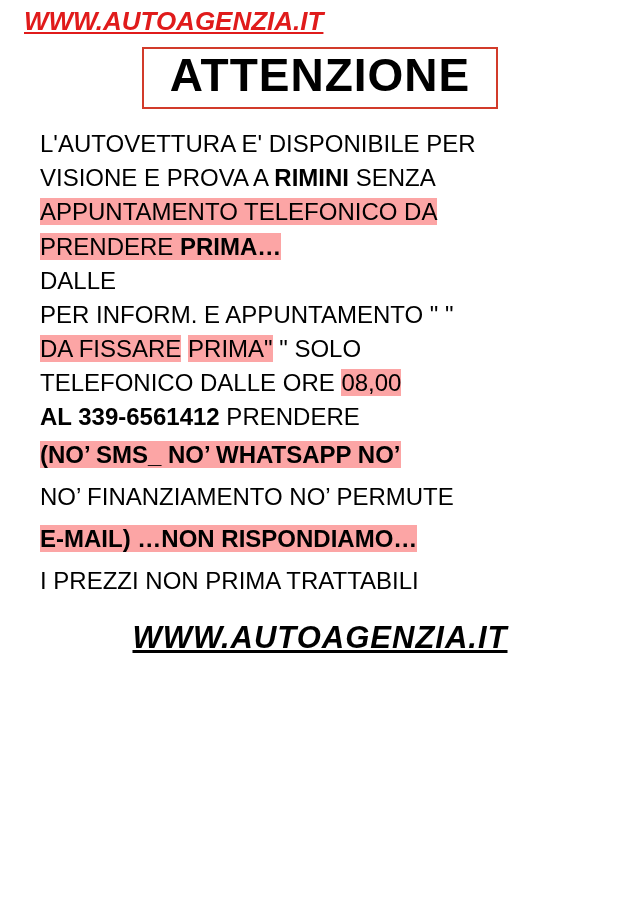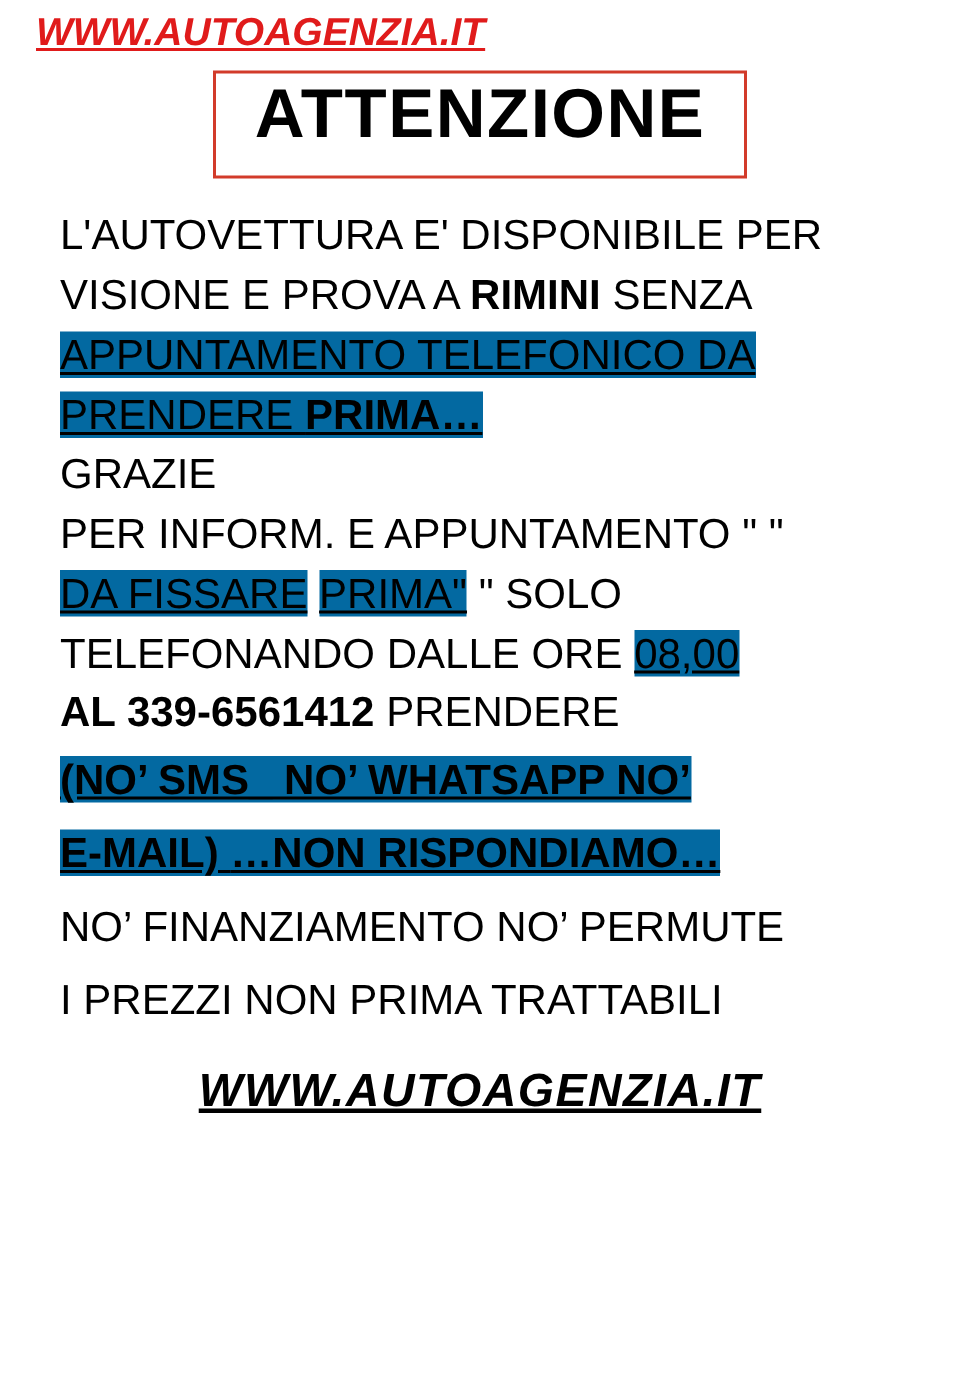"ATTENZIONE" .attention-box { padding: 2px 26px 18px 26px -> 2px 26px 8px 26px }
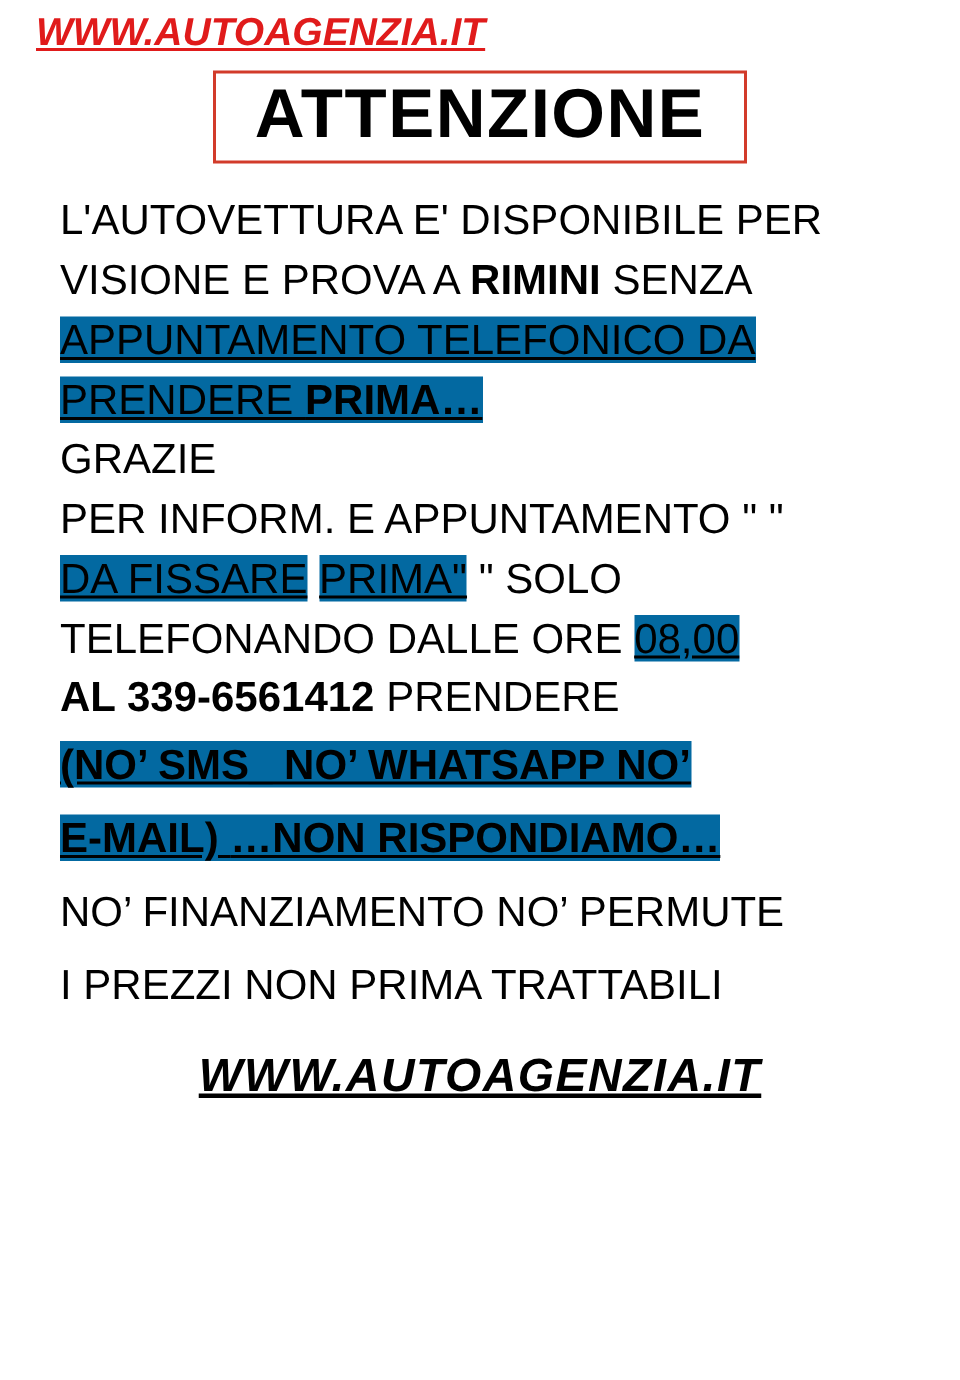"L'AUTOVETTURA E' DISPONIBILE PER" .line { font-size: 28px -> 24px }
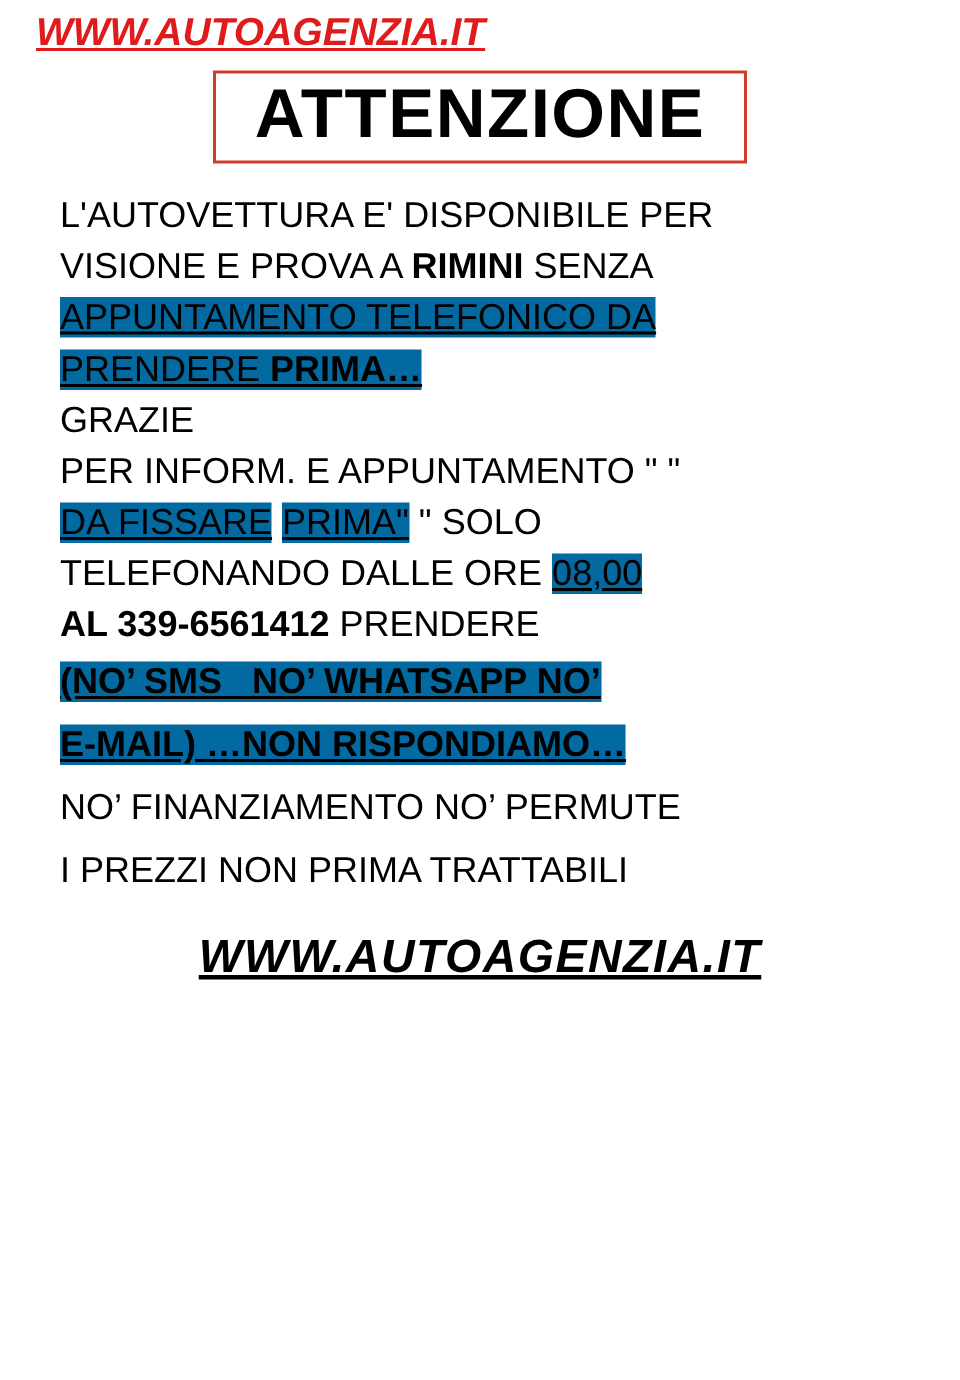"APPUNTAMENTO TELEFONICO DA" .hl { background: #0369a1 -> #fca5a5; text-decoration: underline -> none }
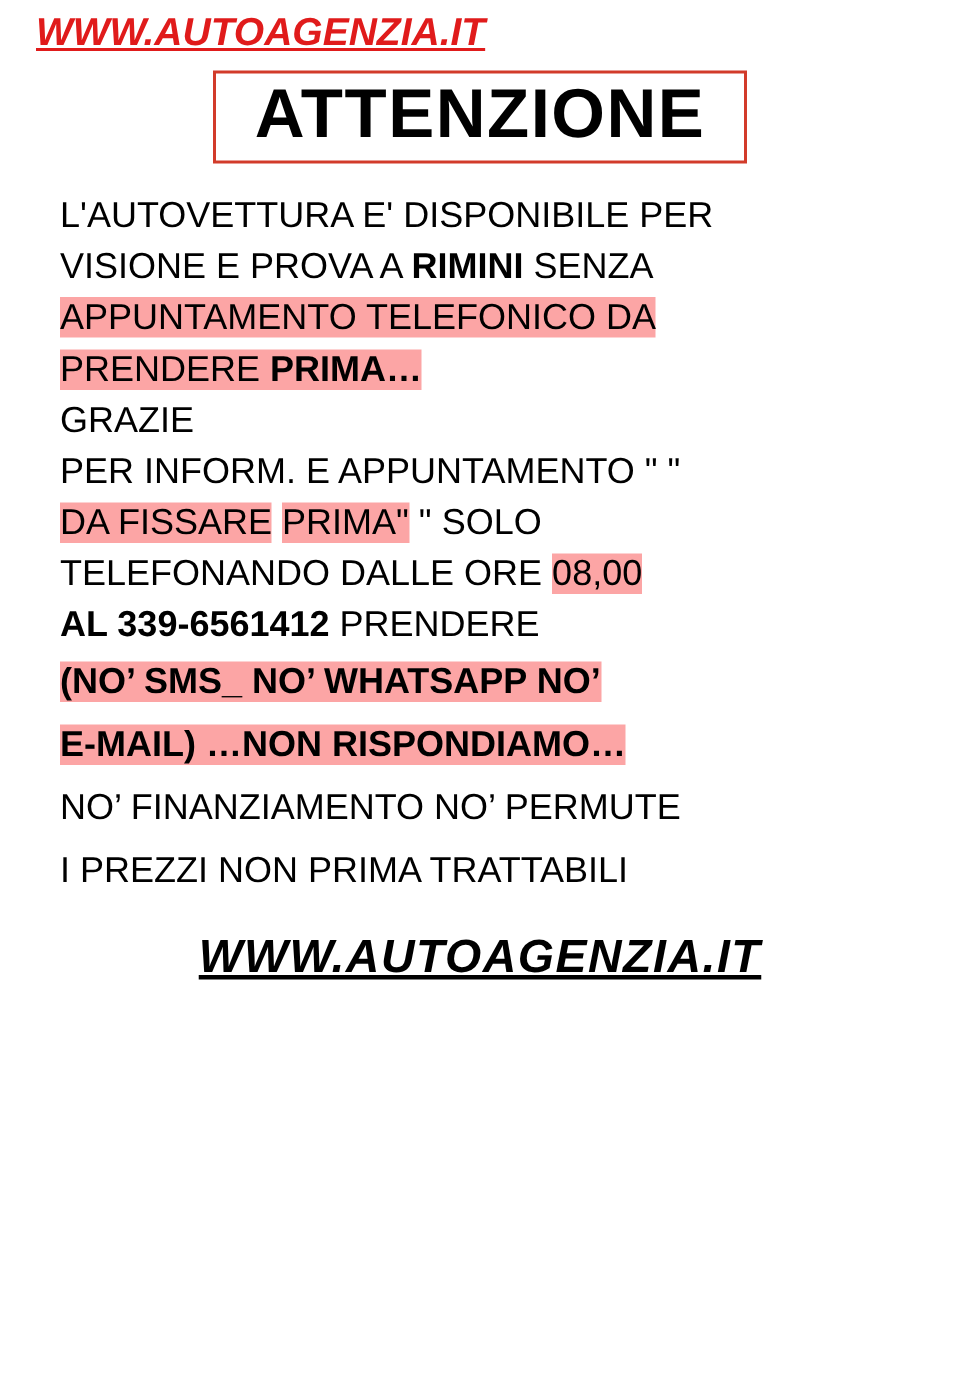"GRAZIE" span { text: GRAZIE -> DALLE }
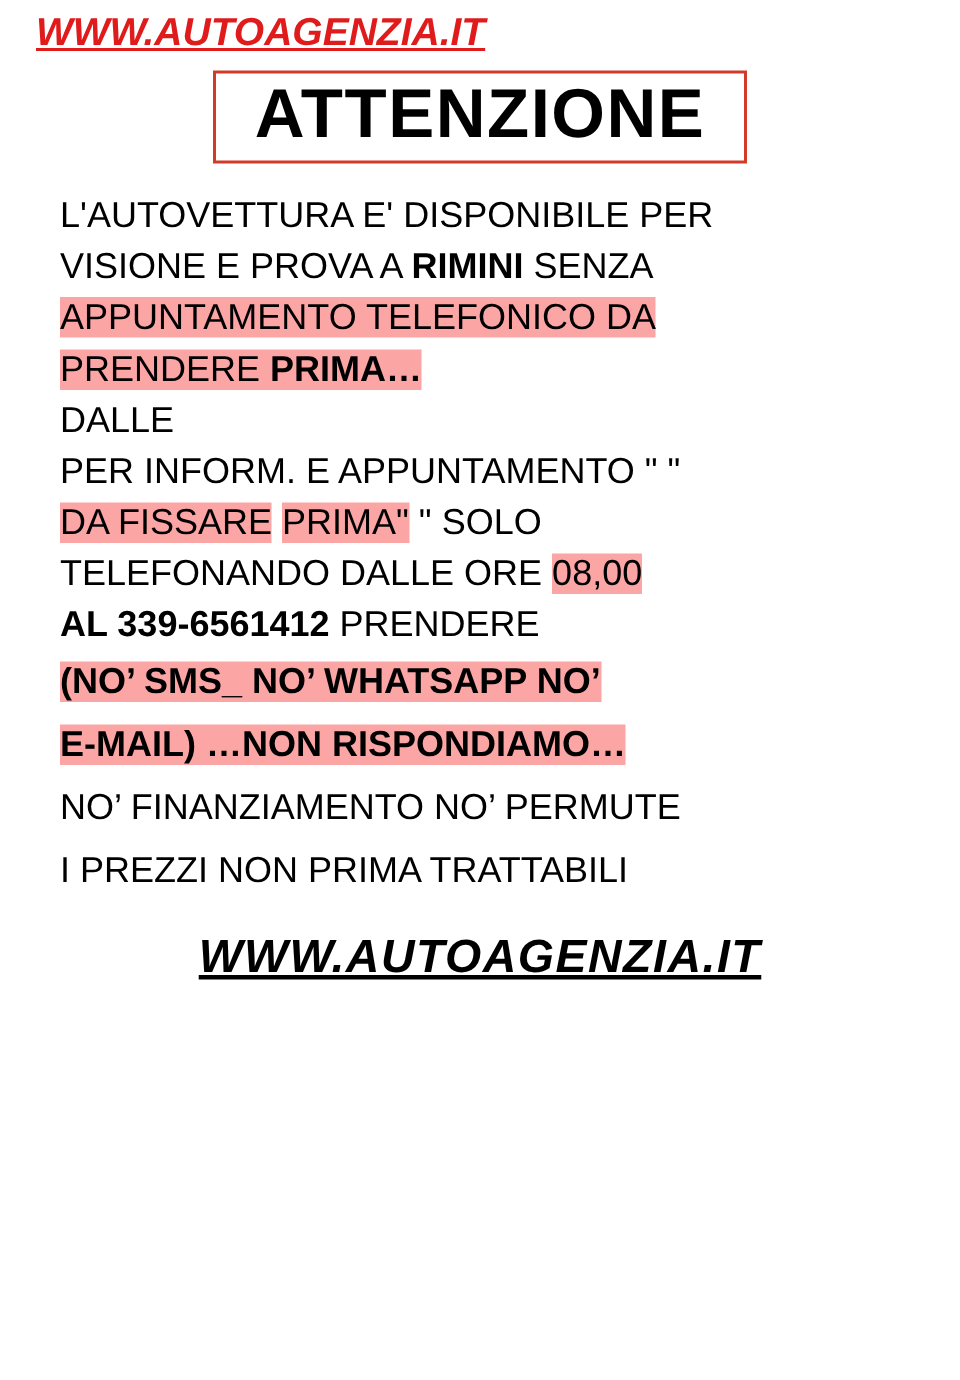"TELEFONANDO DALLE ORE" span { text: TELEFONANDO -> TELEFONICO }
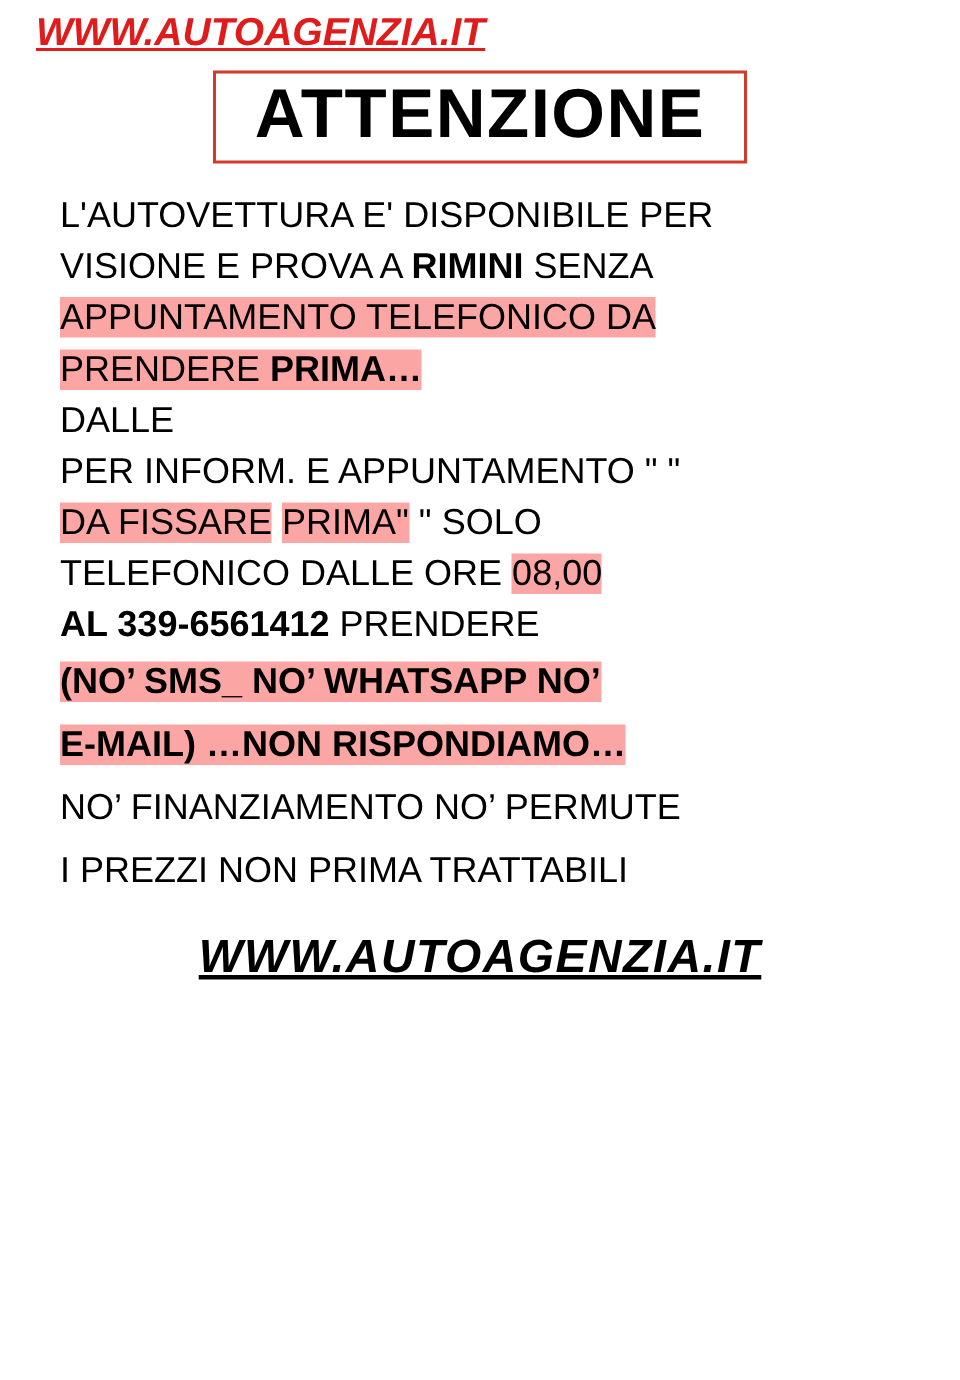"E-MAIL) …NON RISPONDIAMO…" div.line { order: before "NO’ FINANZIAMENTO NO’ PERMUTE" -> after "NO’ FINANZIAMENTO NO’ PERMUTE" }
